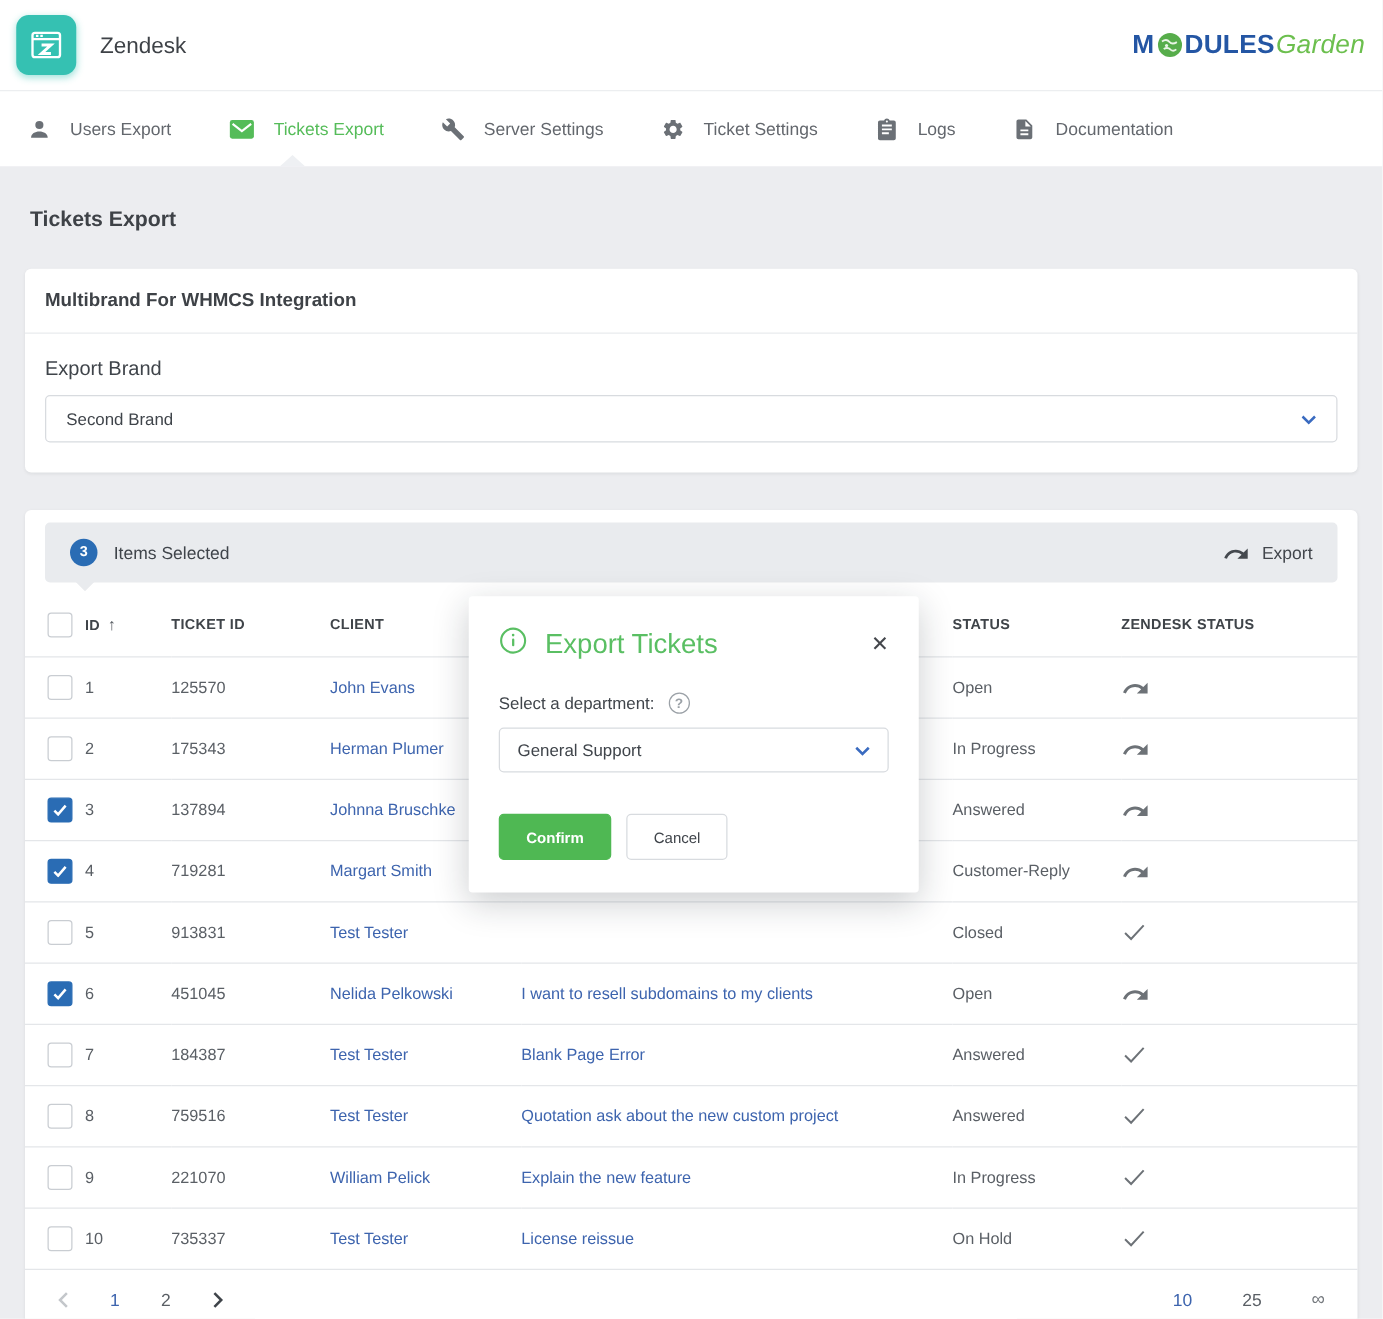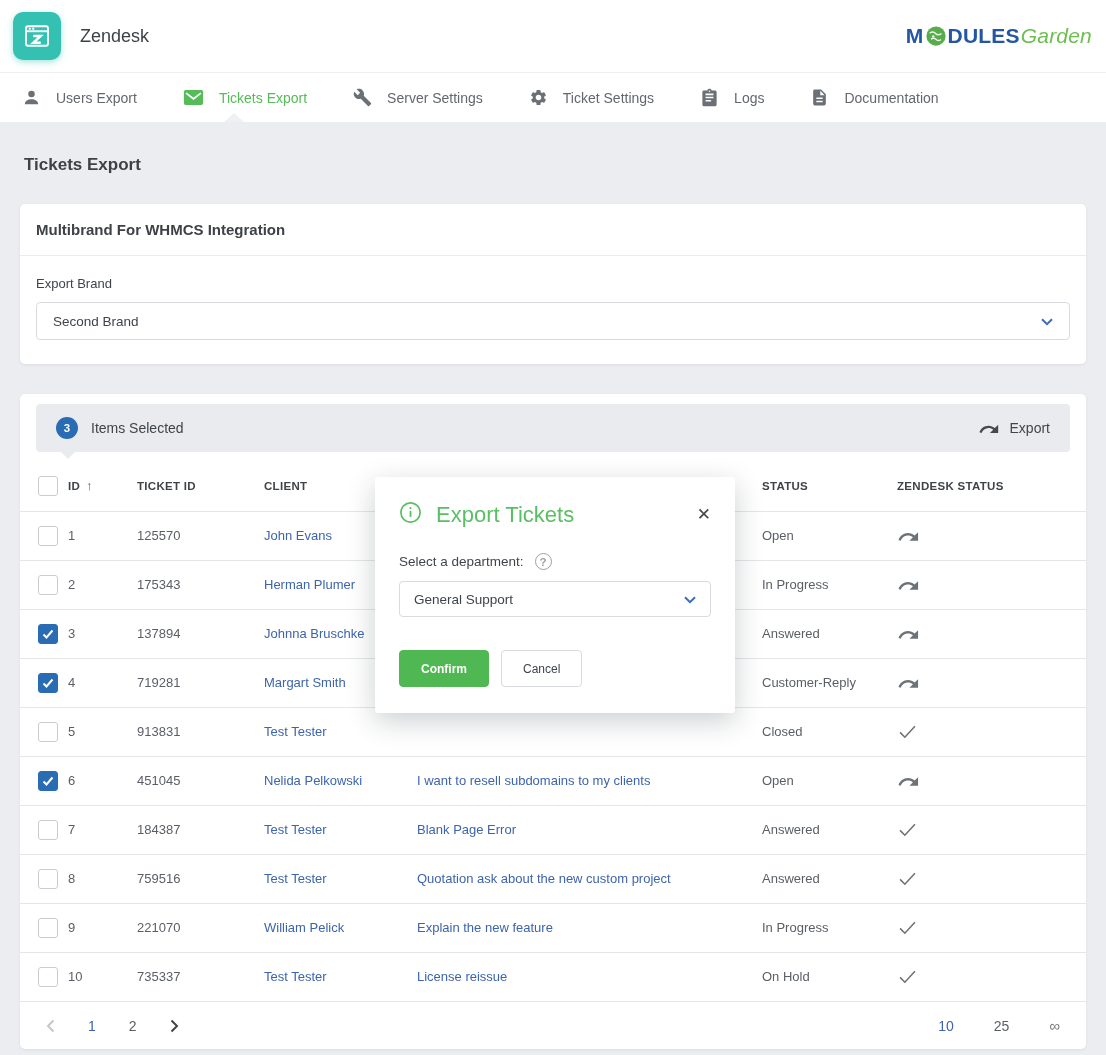"Users Export" .nav { height: 50px -> 61px }
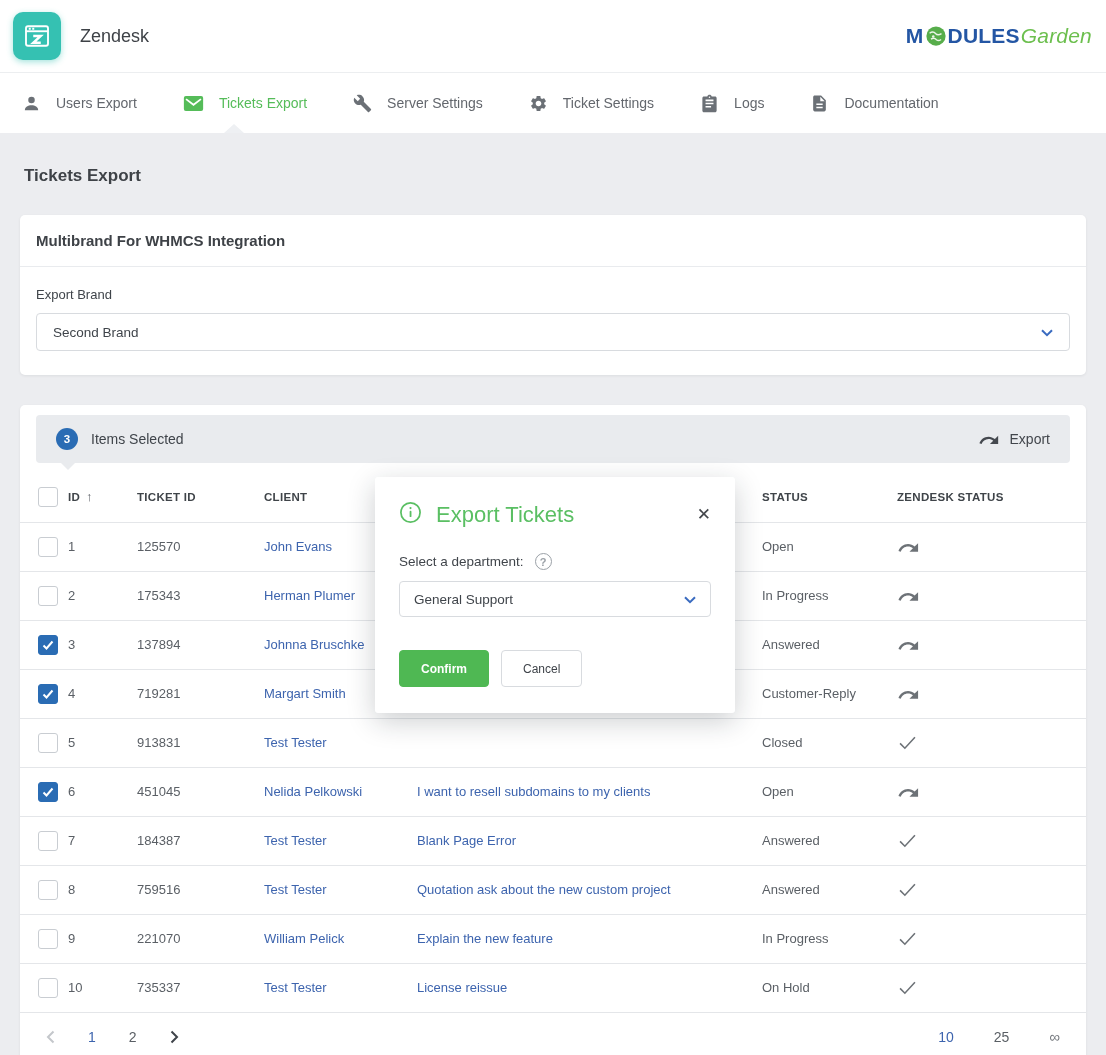"Export Brand" .field-label { font-size: 13px -> 16px }
